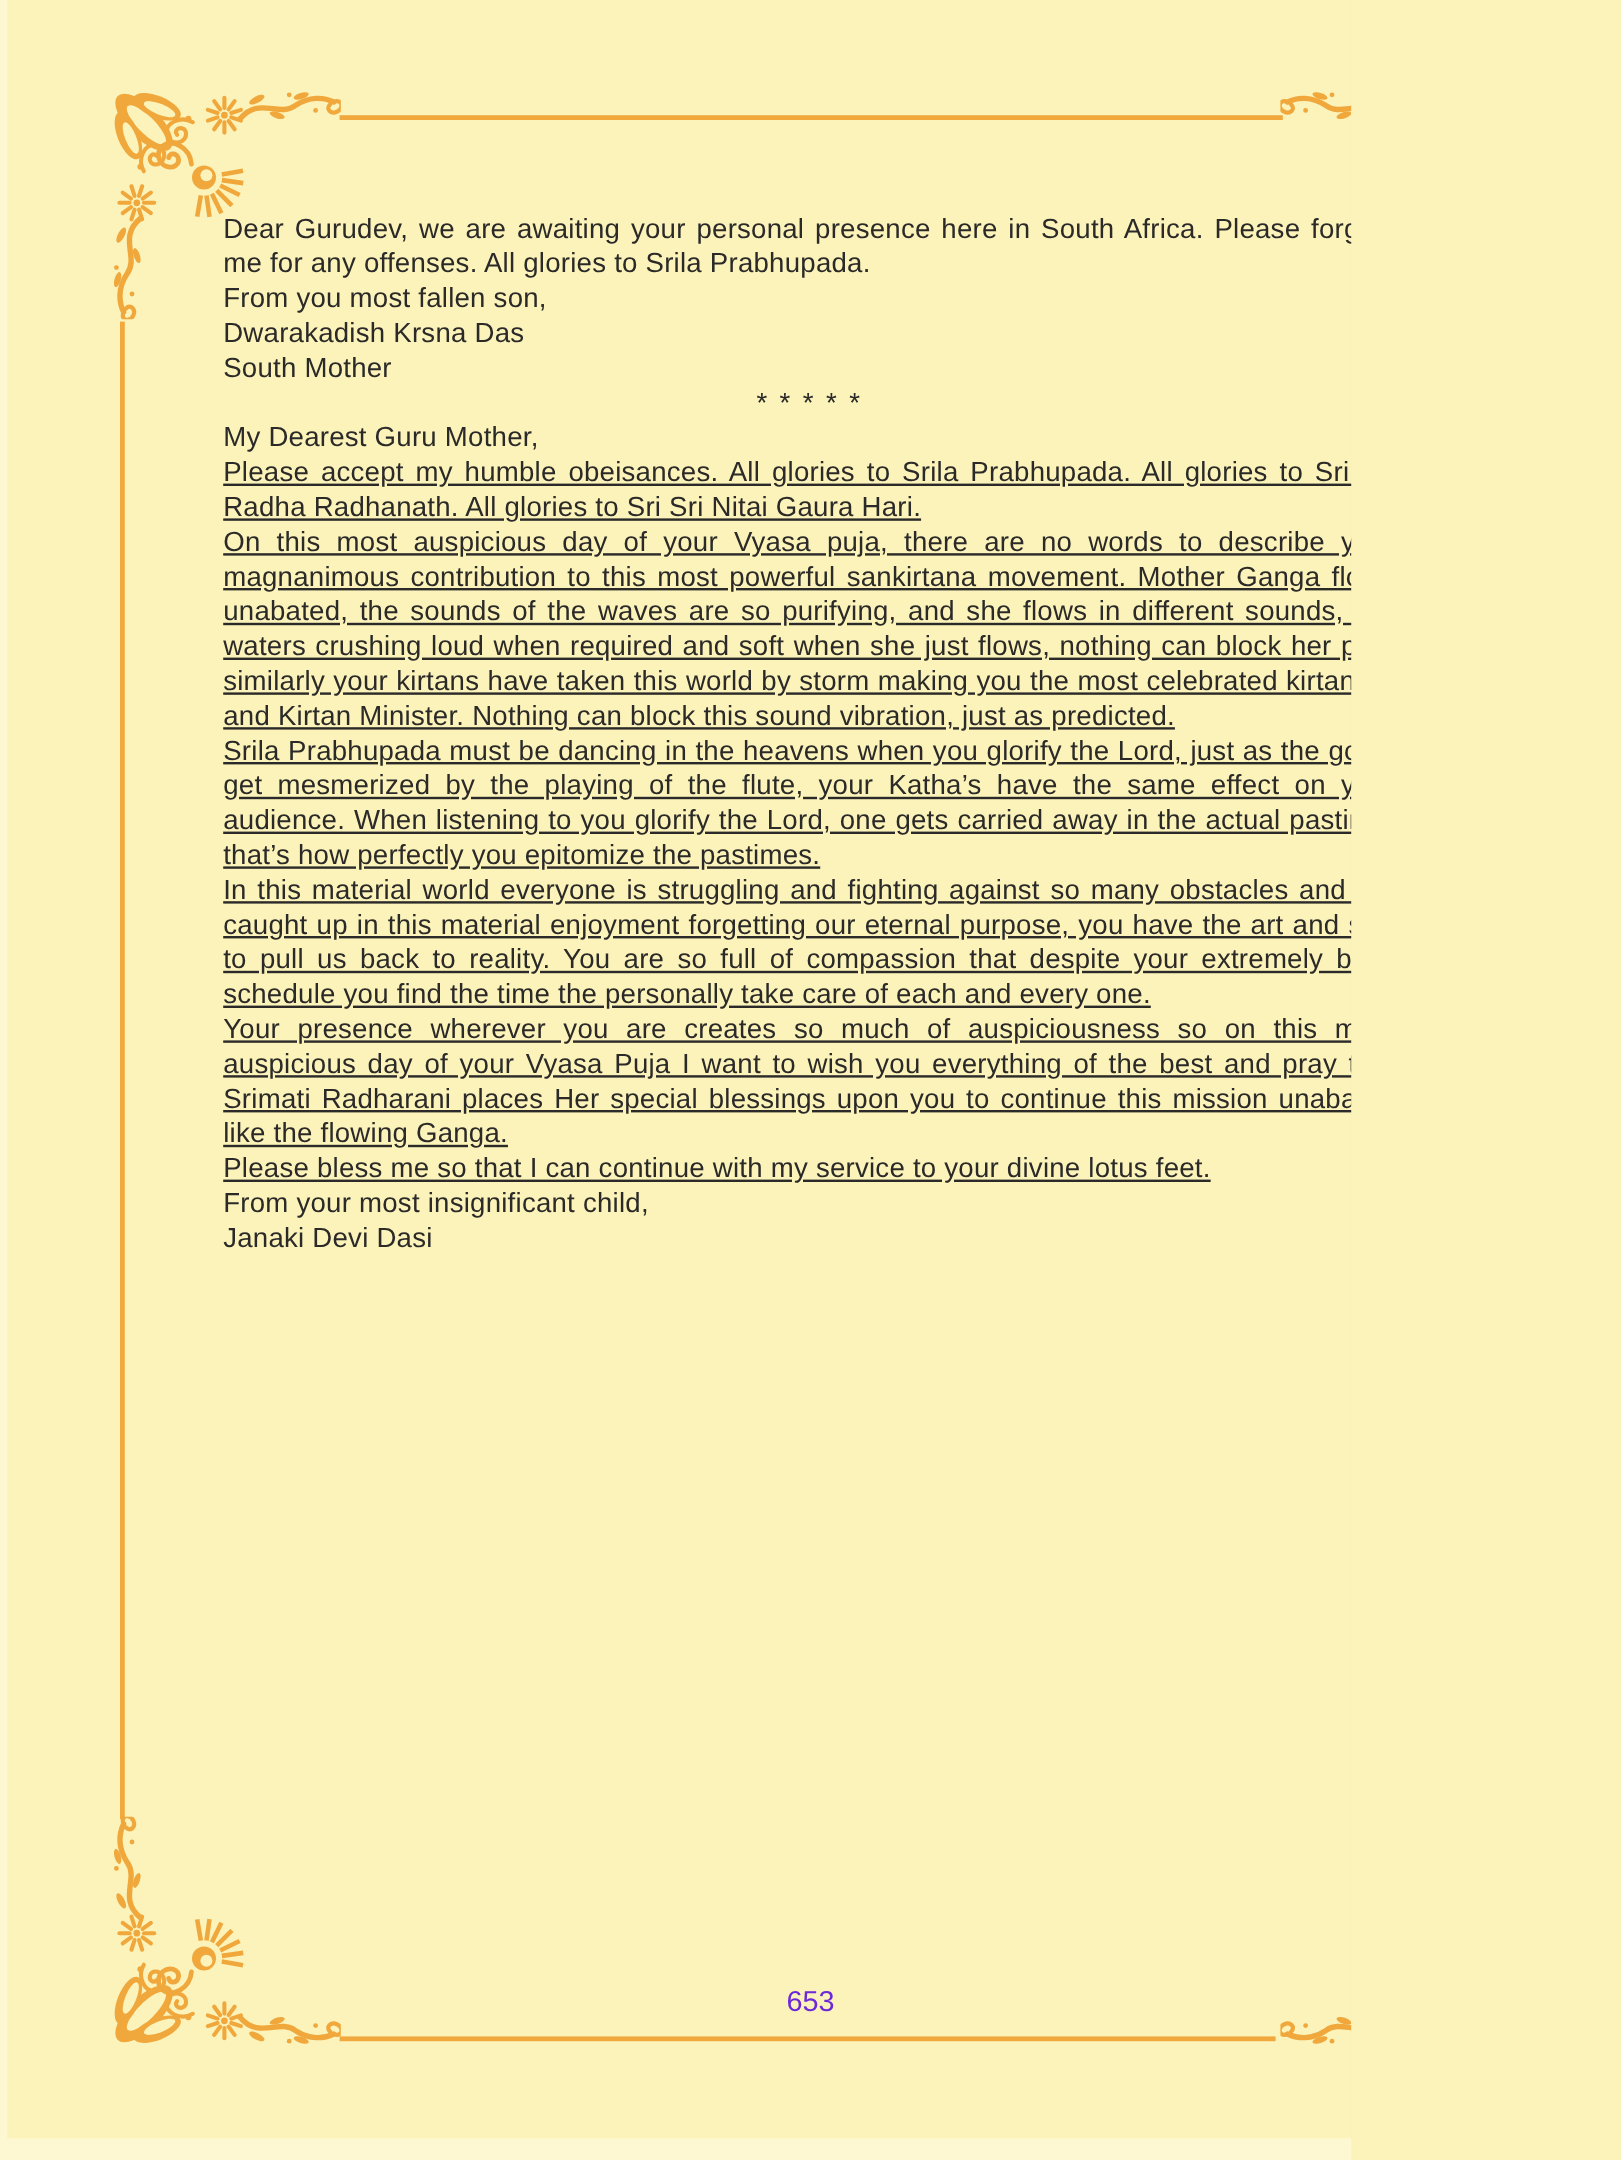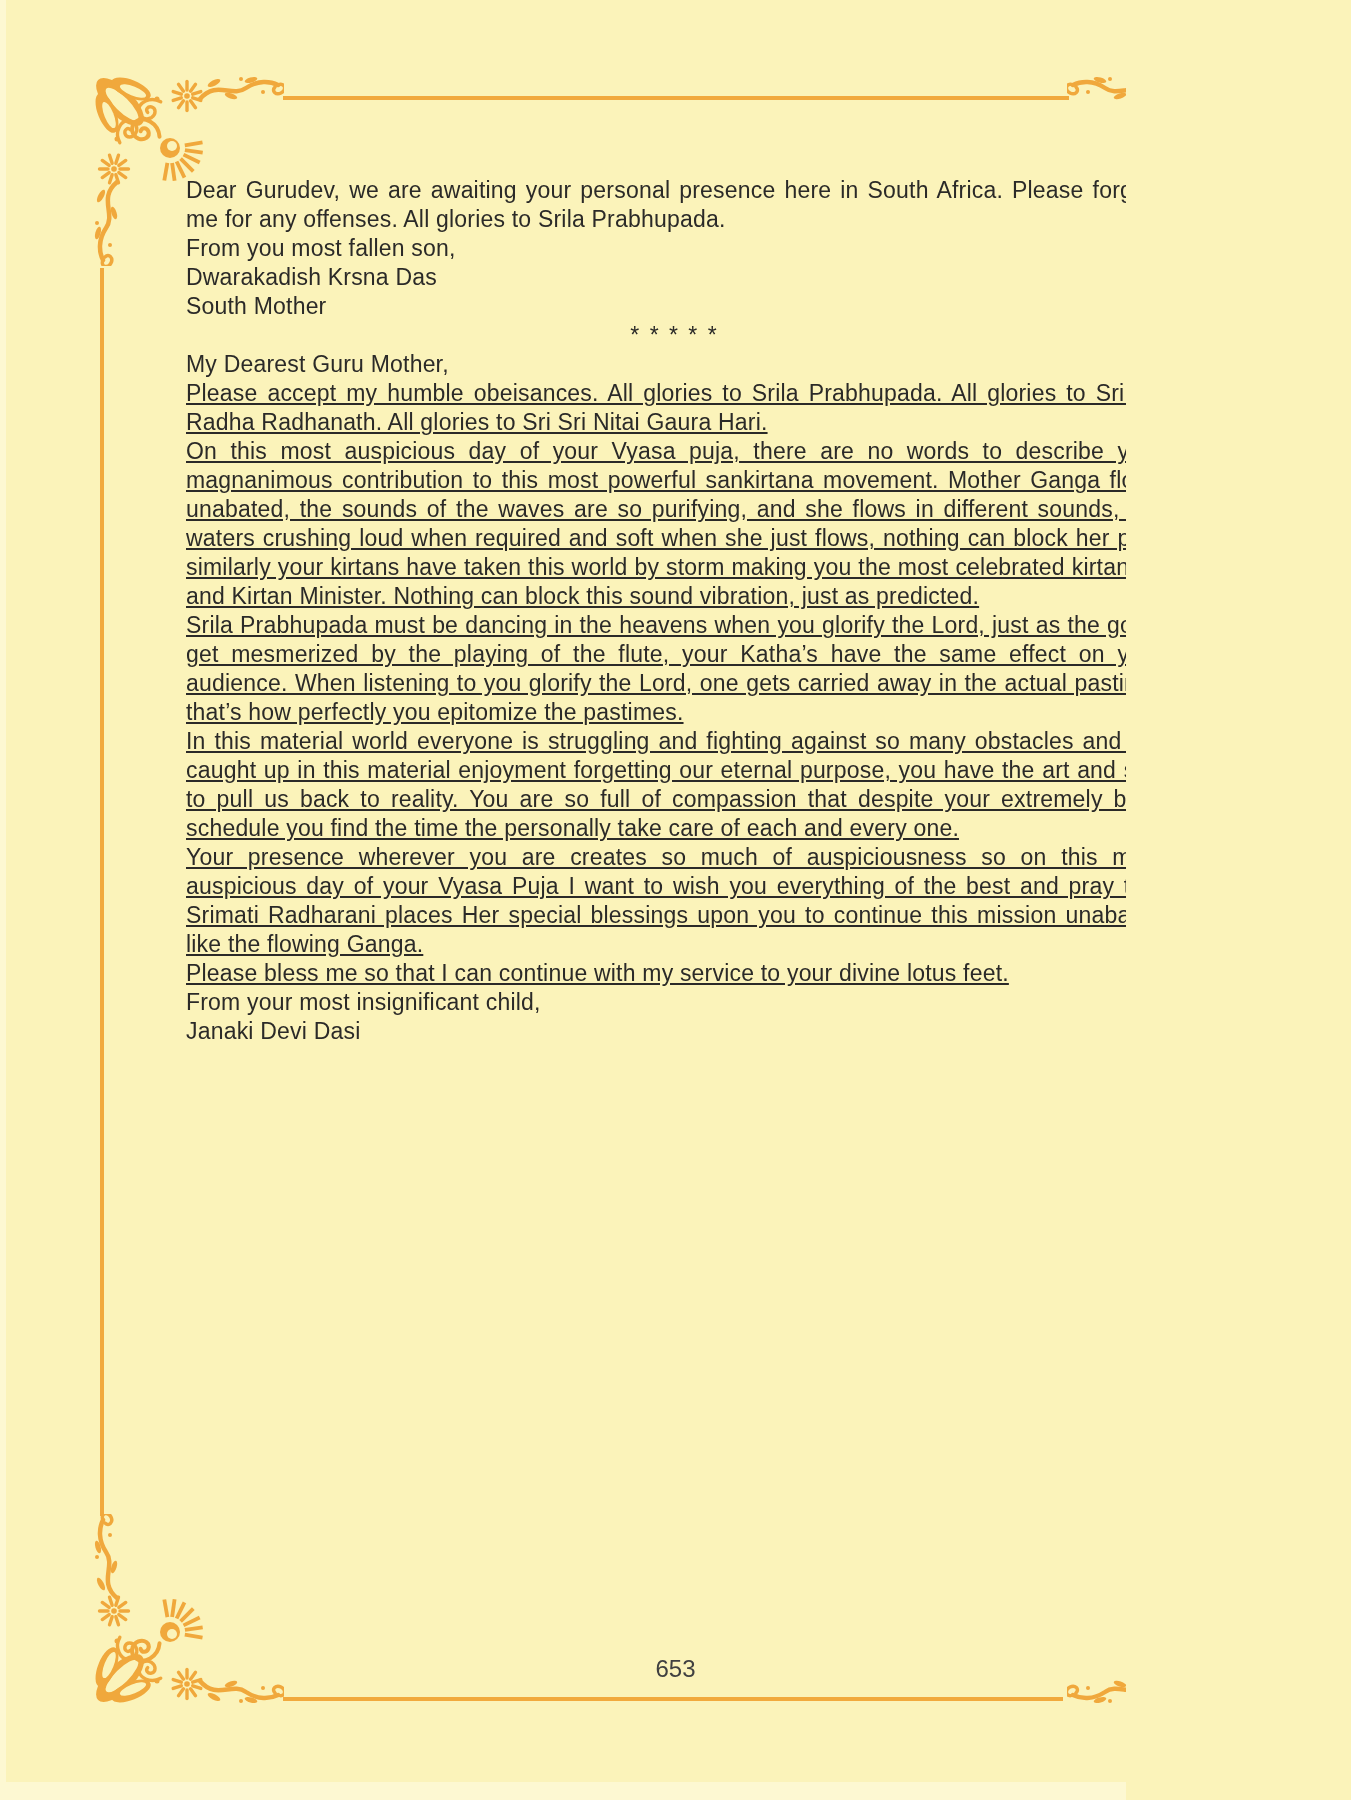"653" .page-number { color: #404040 -> #6d28d9 }
